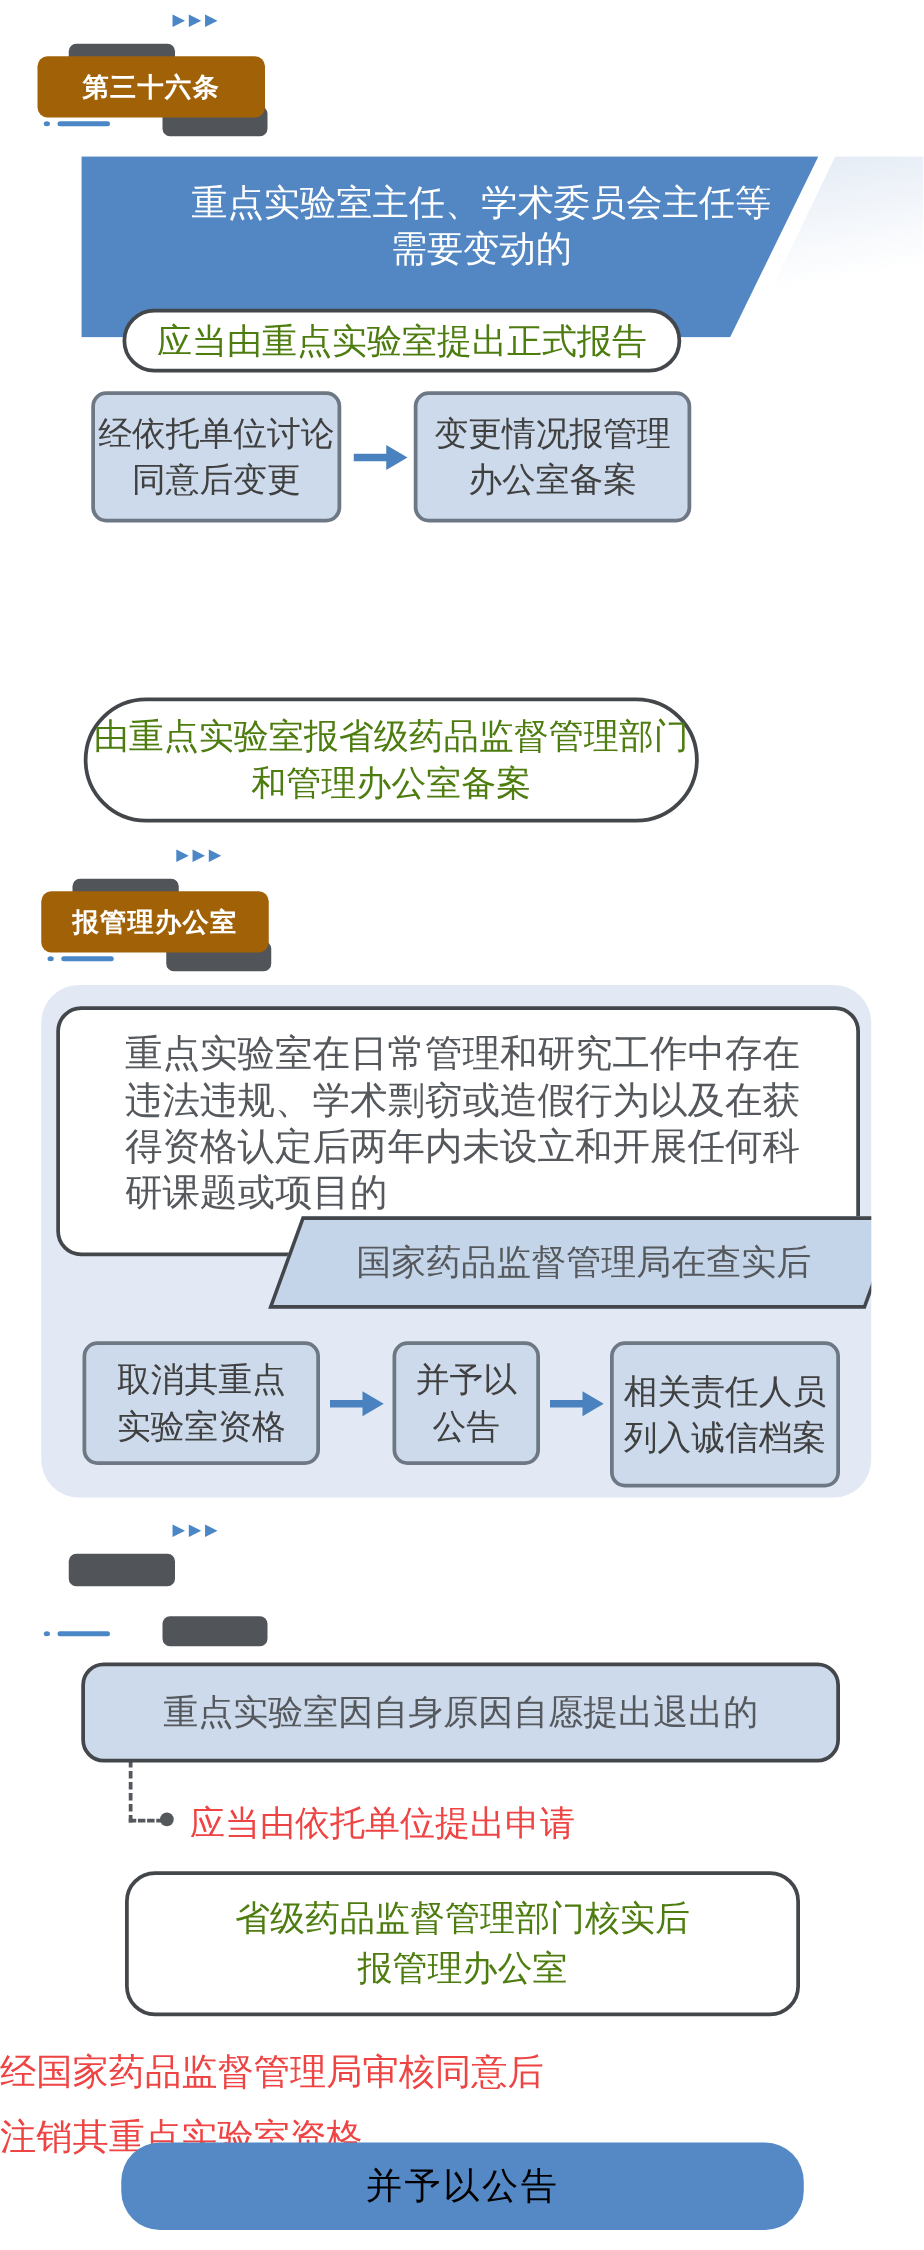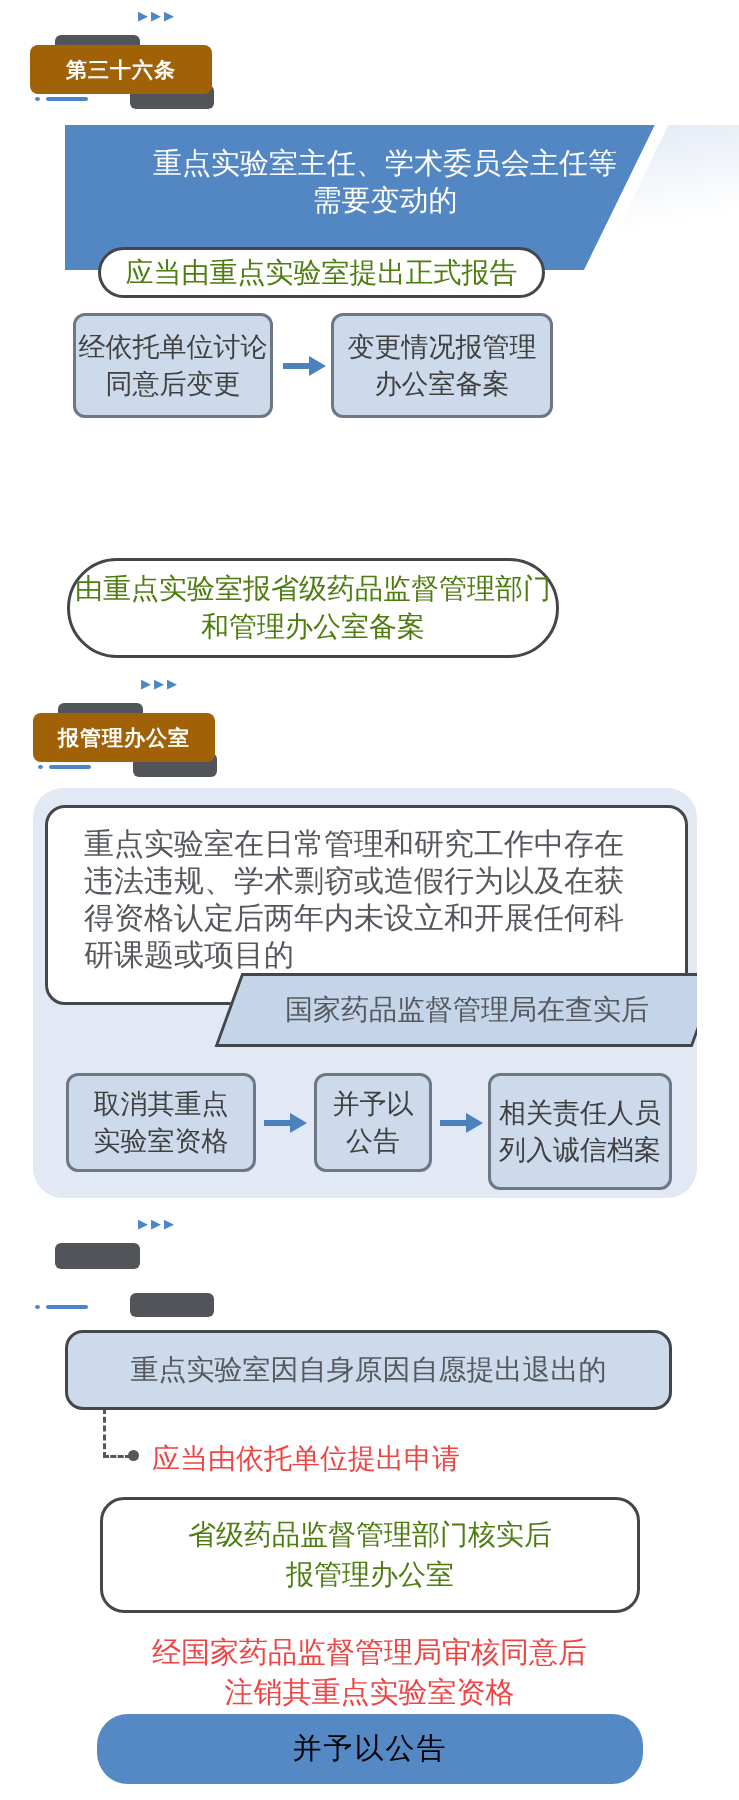"重点实验室在日常管理和研究工作中存在违法违规、学术剽窃或造假行为以及在获得资格认" .cond-card { padding: 17px 36px 0 36px -> 17px 36px 0 52px }
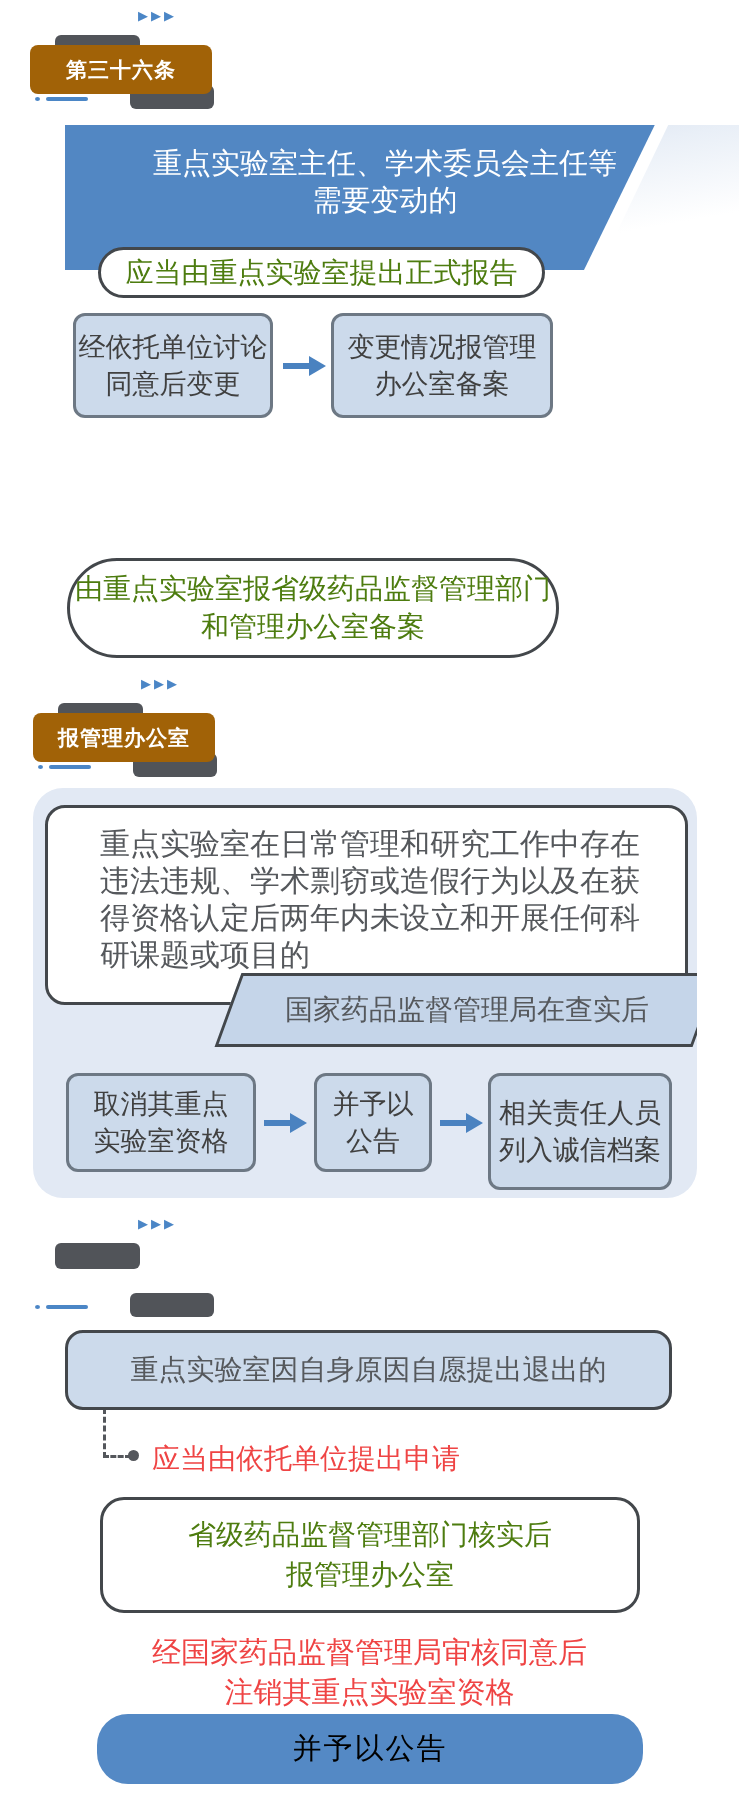"经国家药品监督管理局审核同意后" div.blue-note { line-height: 40px -> 52px; text-align: center -> none }
